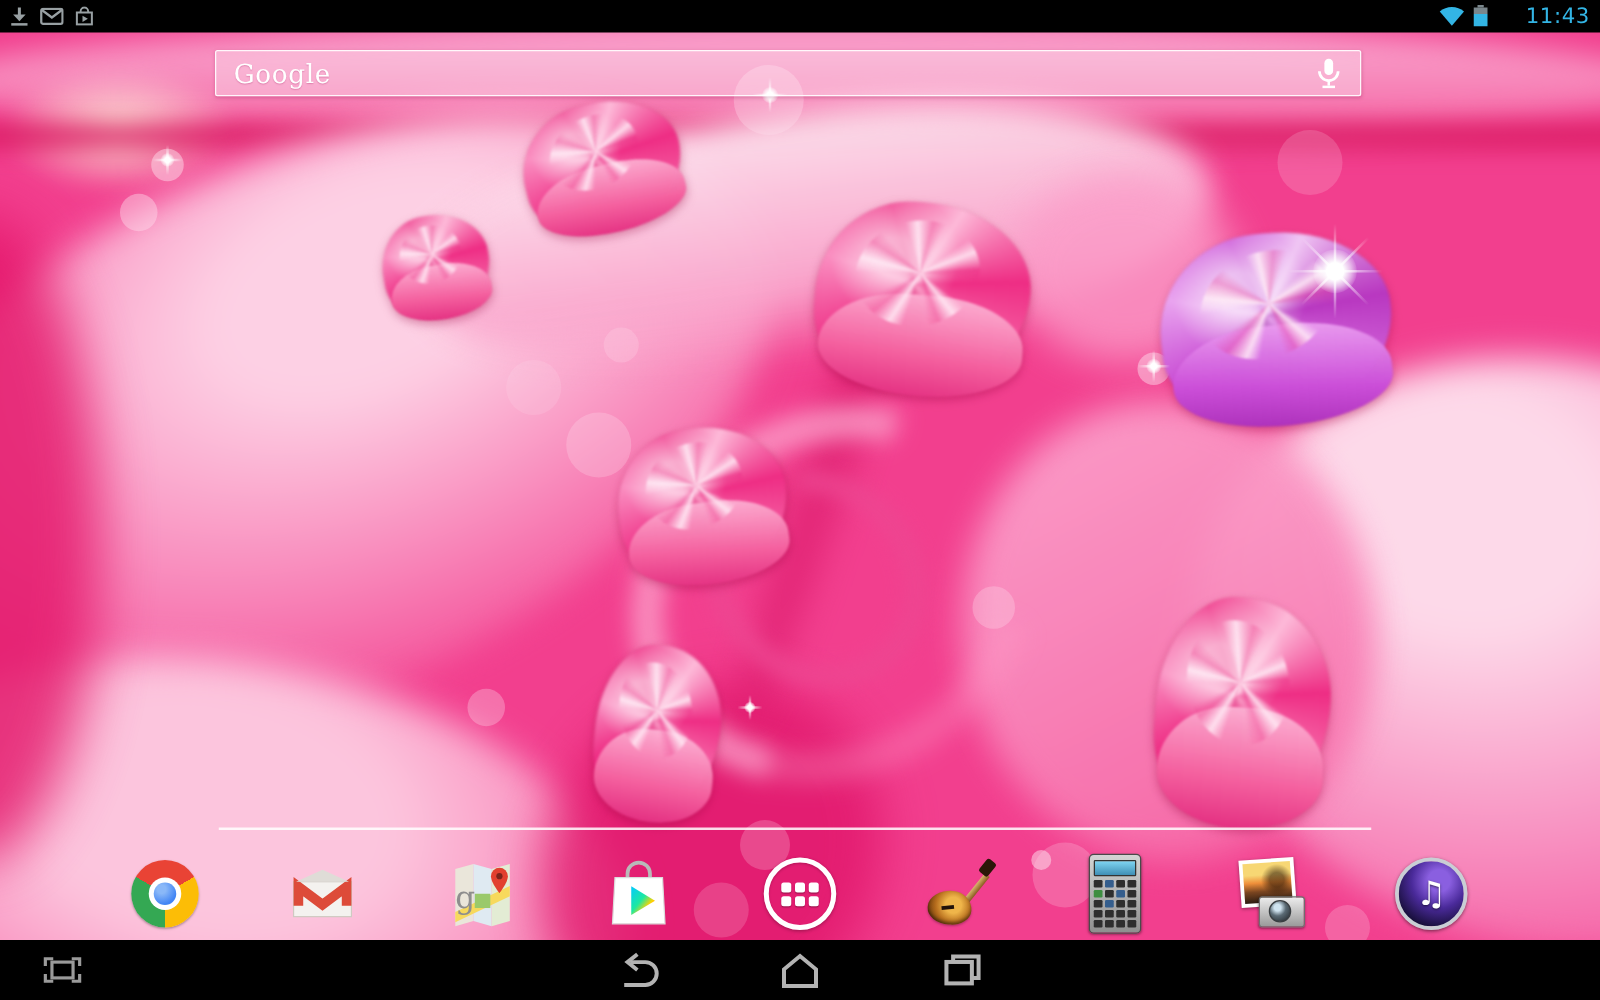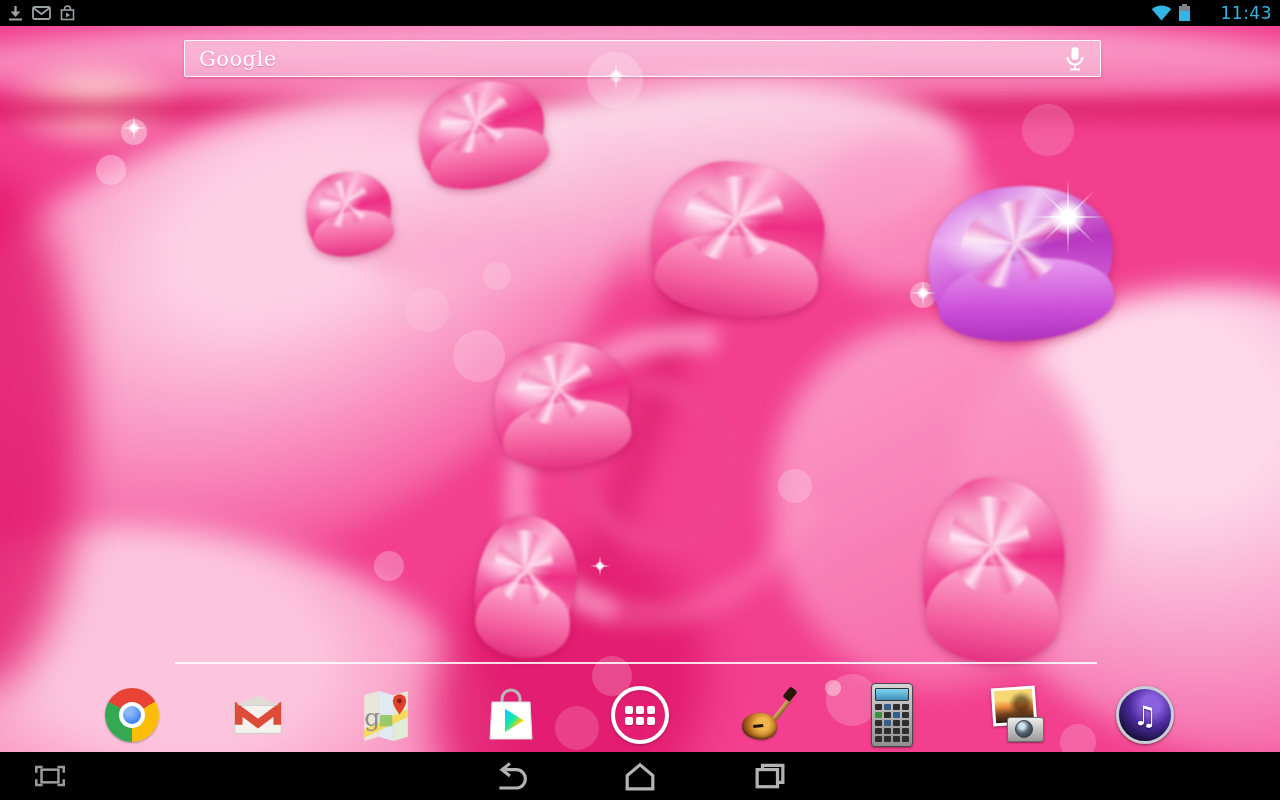"Google" .search-bar { left: 184px -> 172px }
